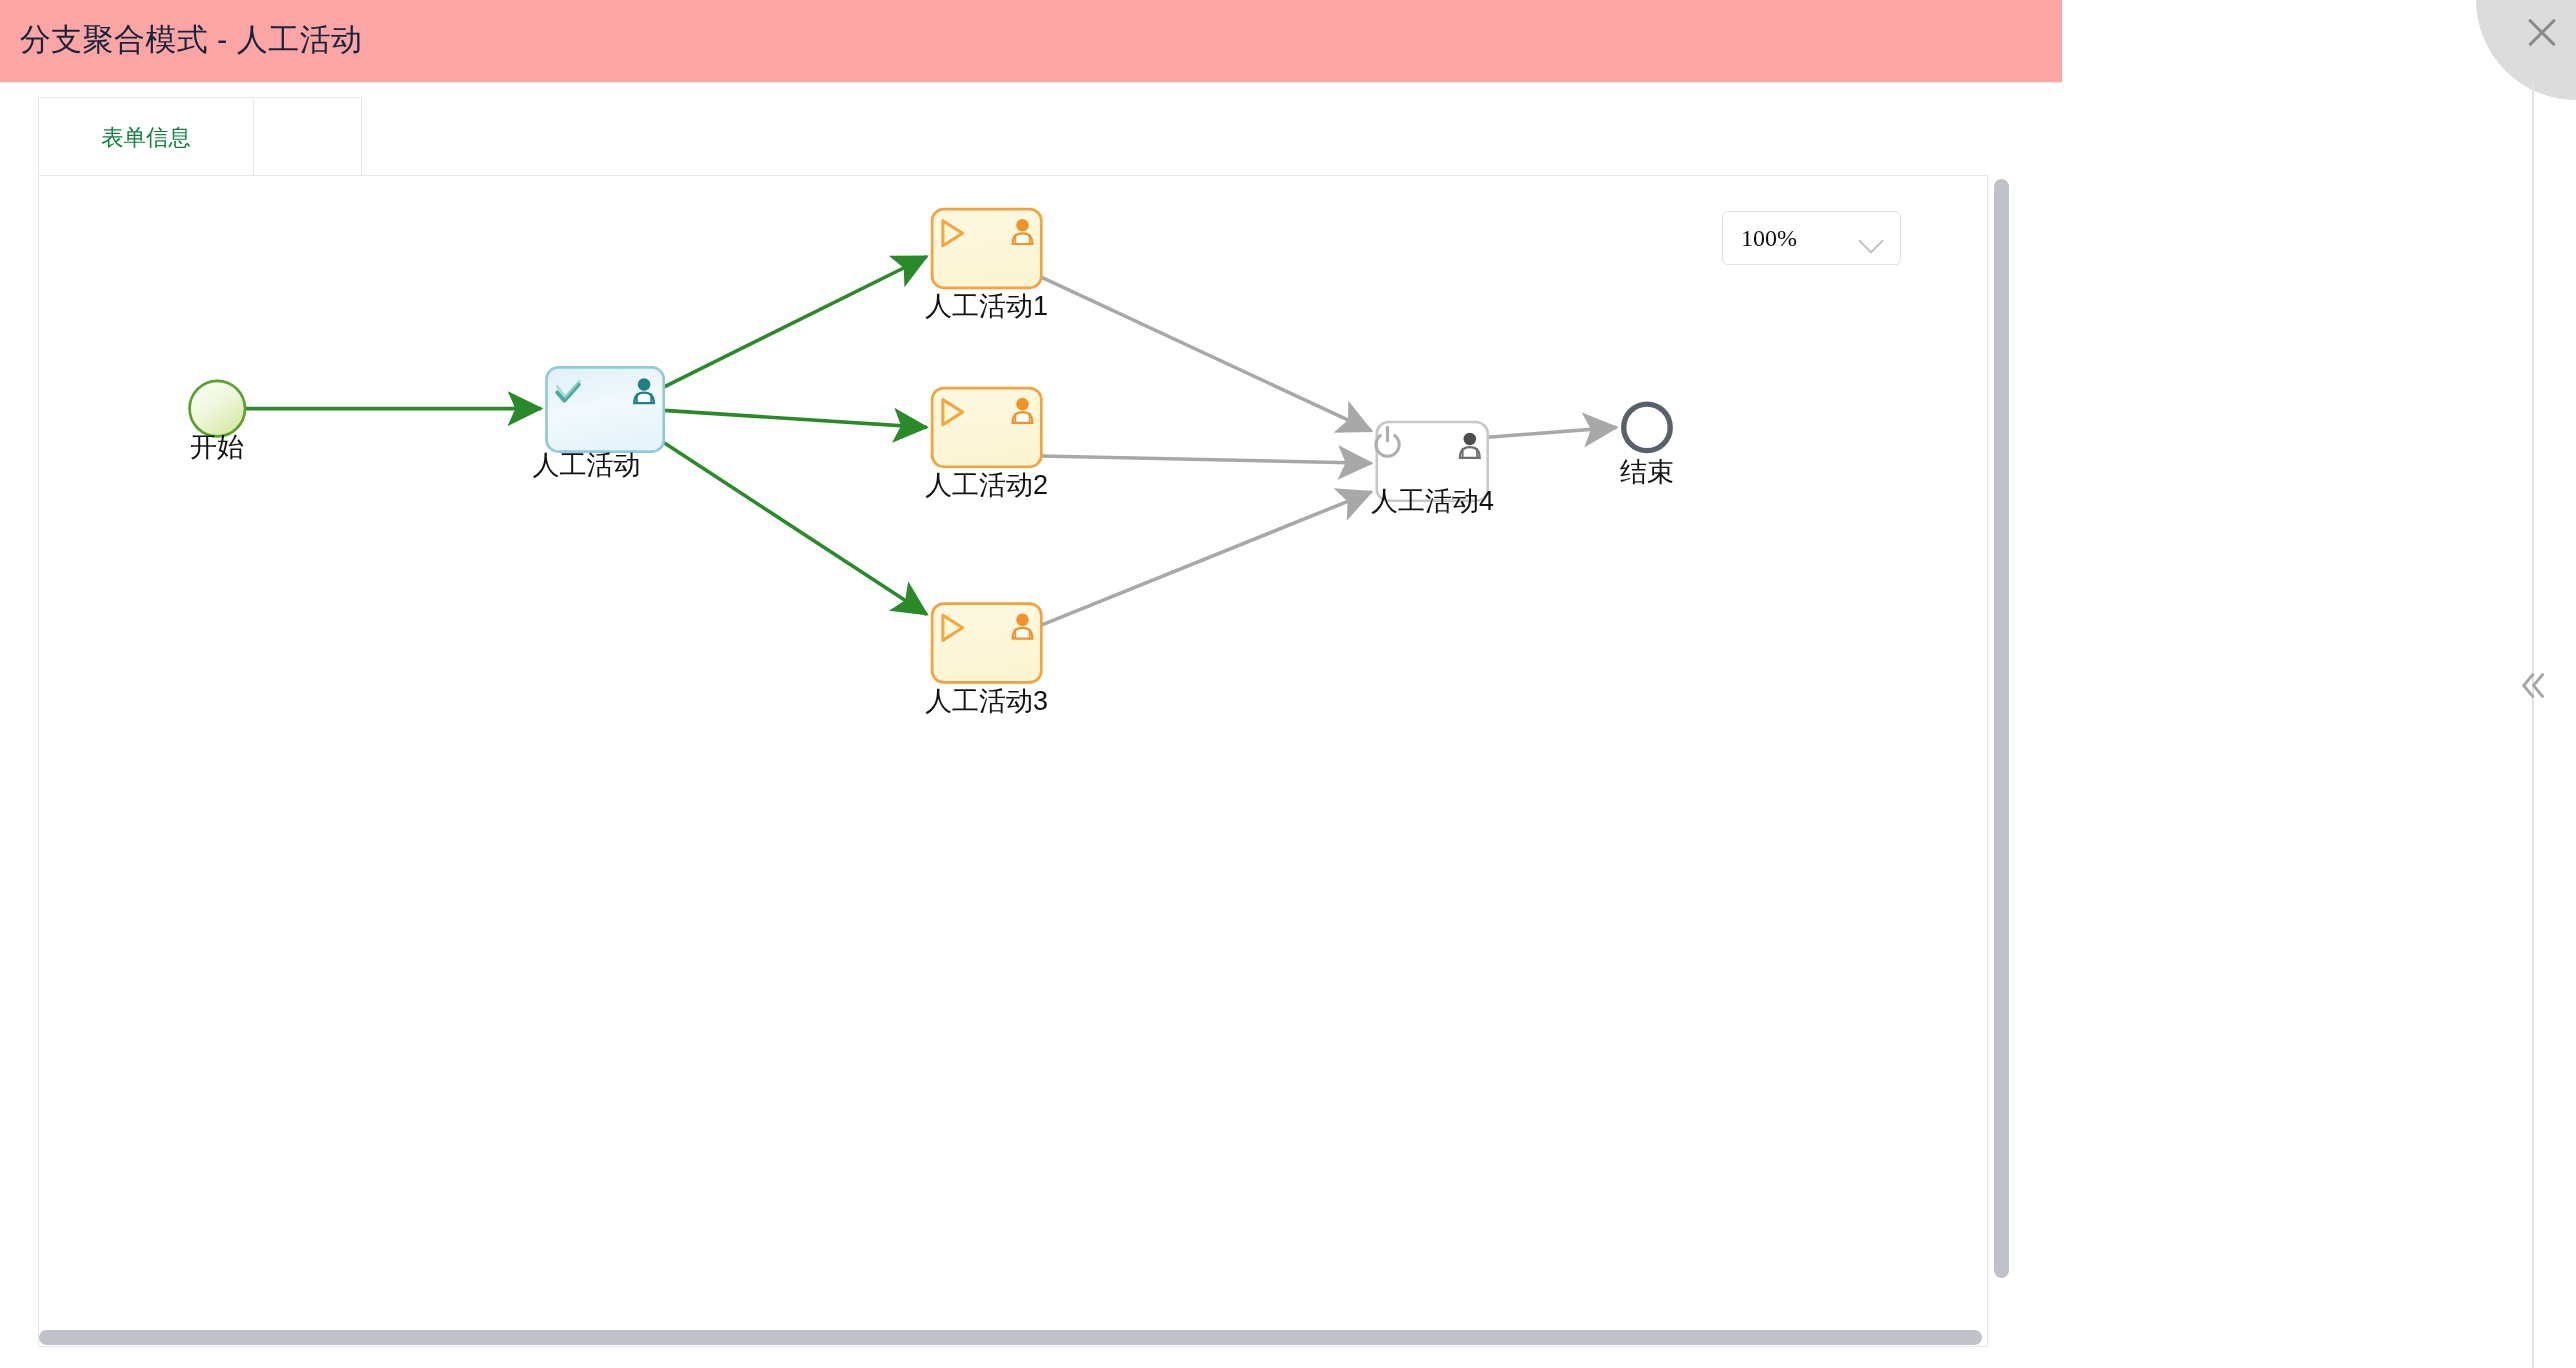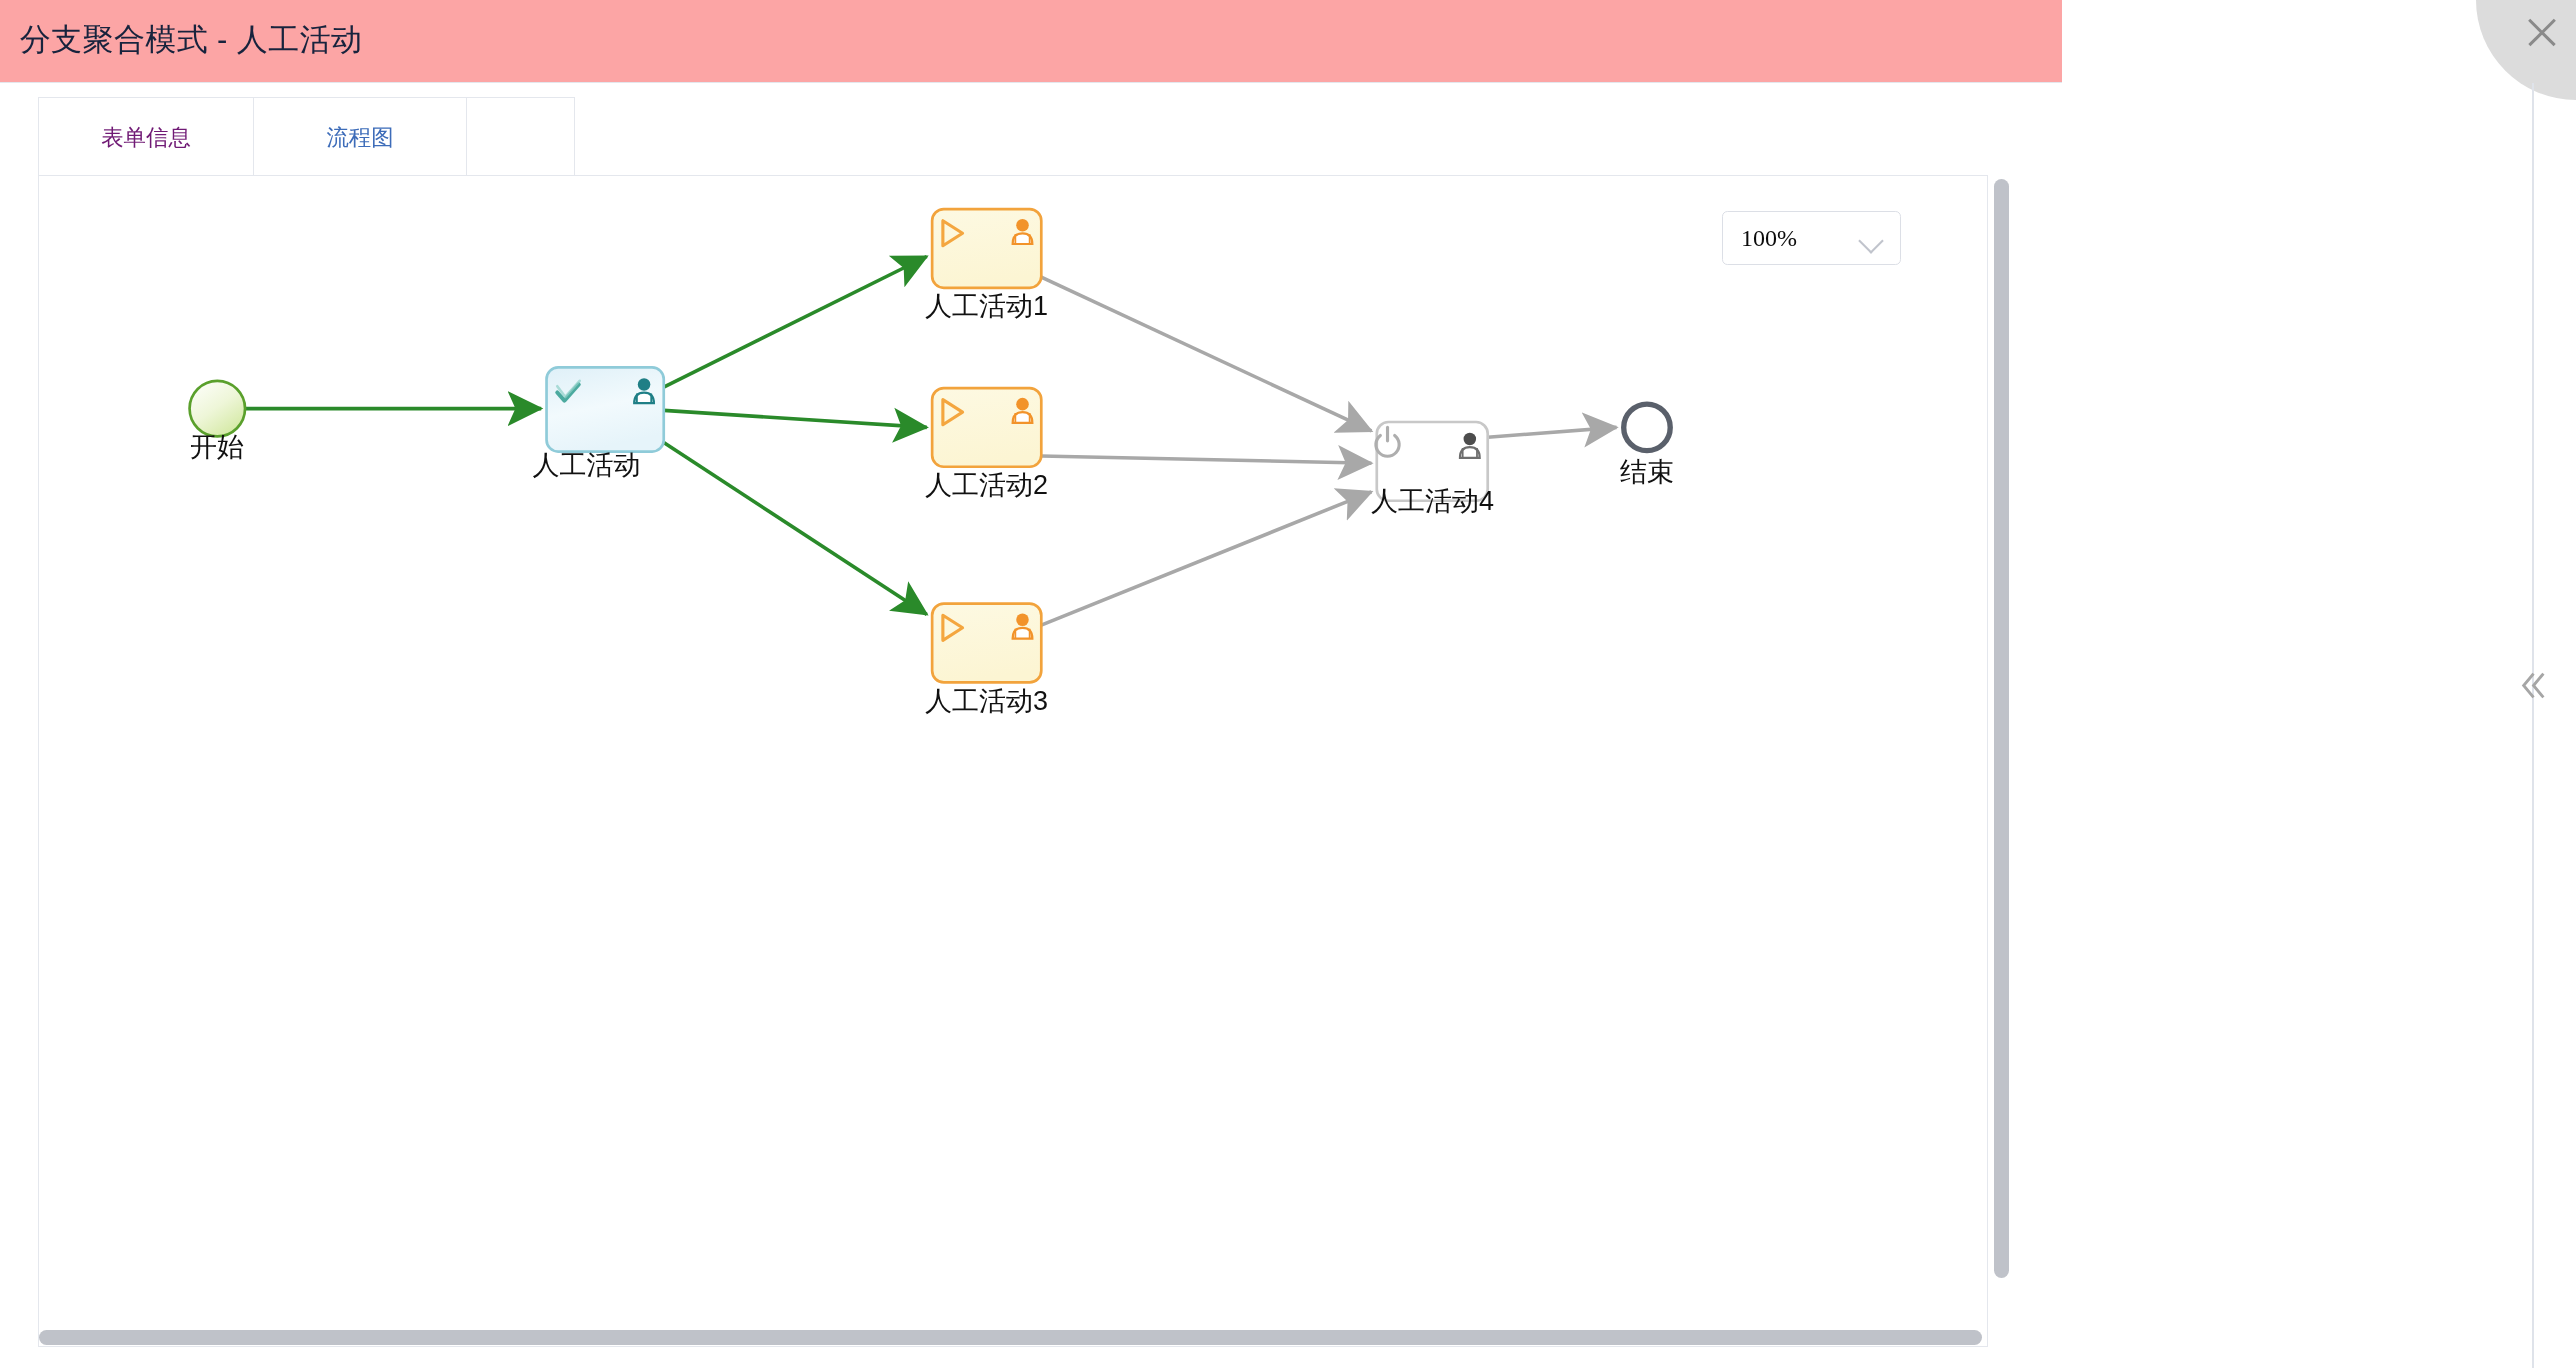"表单信息" .tab { color: #701a75 -> #15803d }
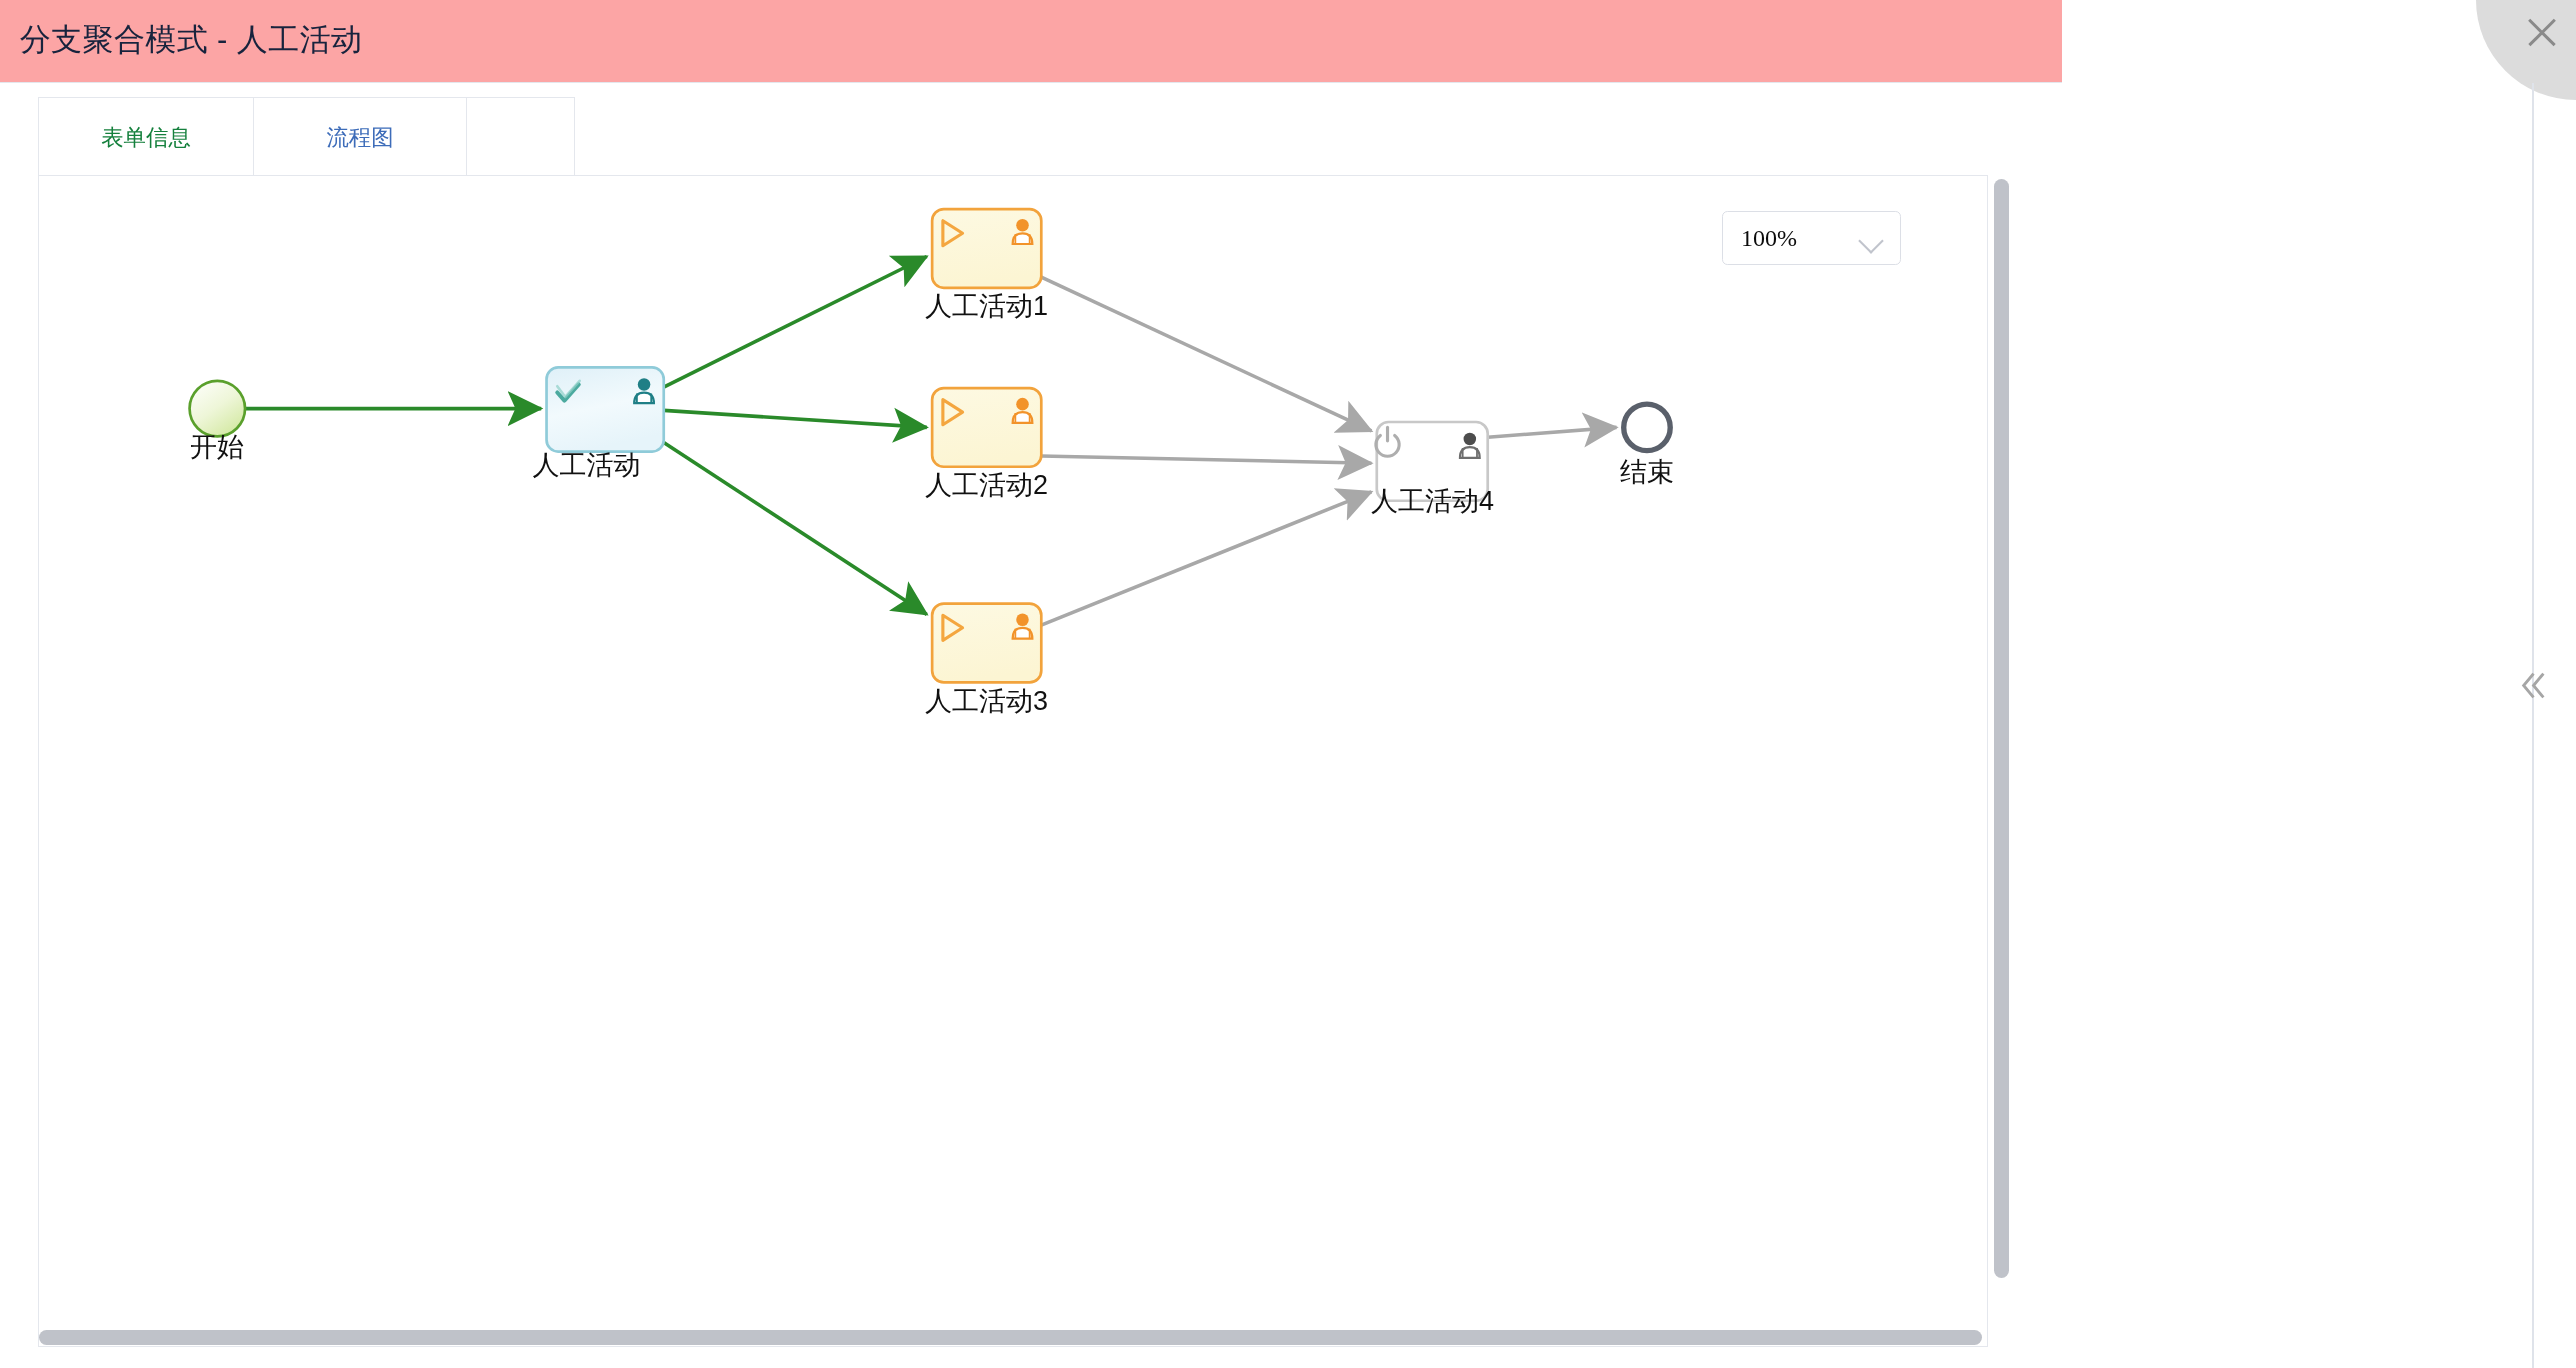"流程图" div.tab { html: <div> <span>流程图</span> </div> -> none }
